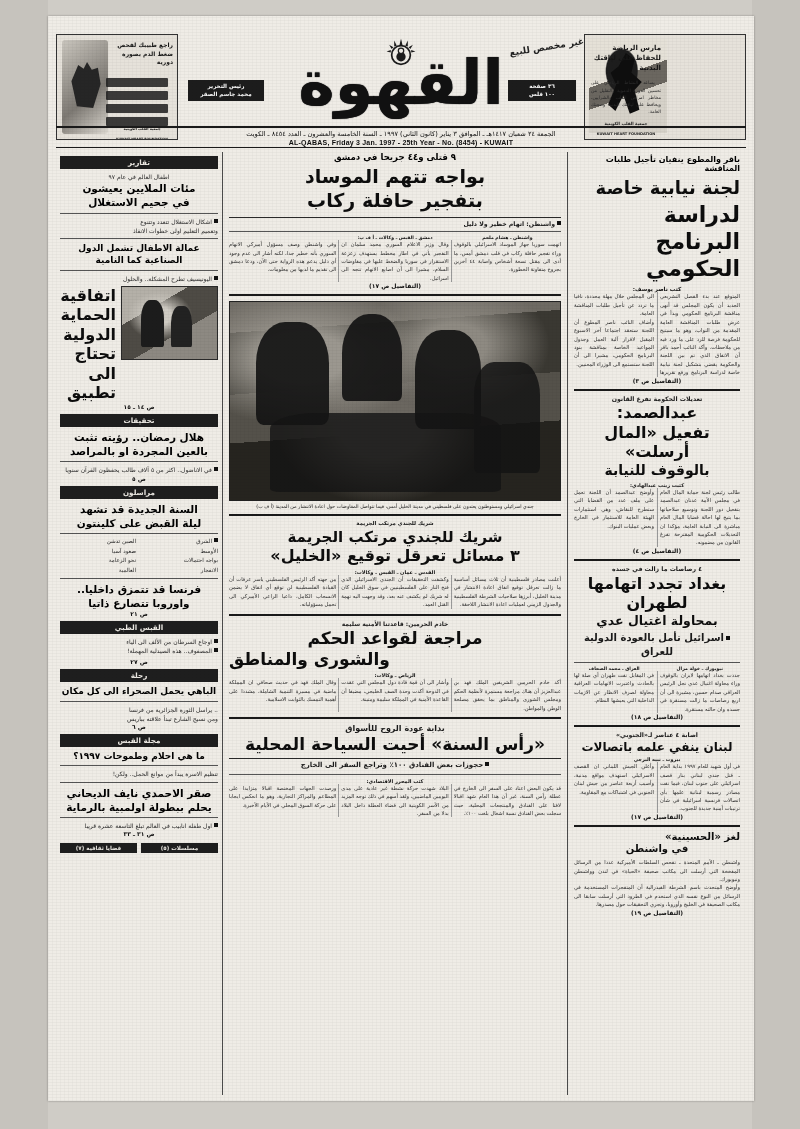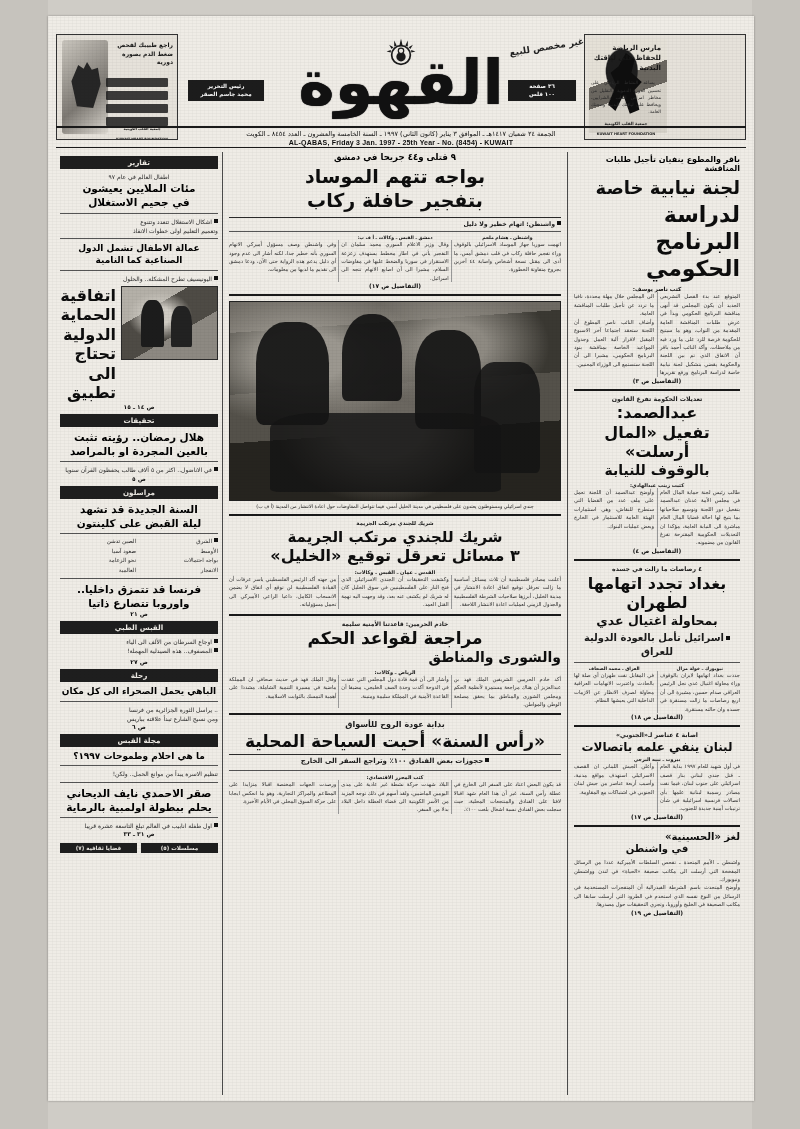"والشورى والمناطق" div.hl { font-size: 14px -> 17px; text-align: right -> left }
